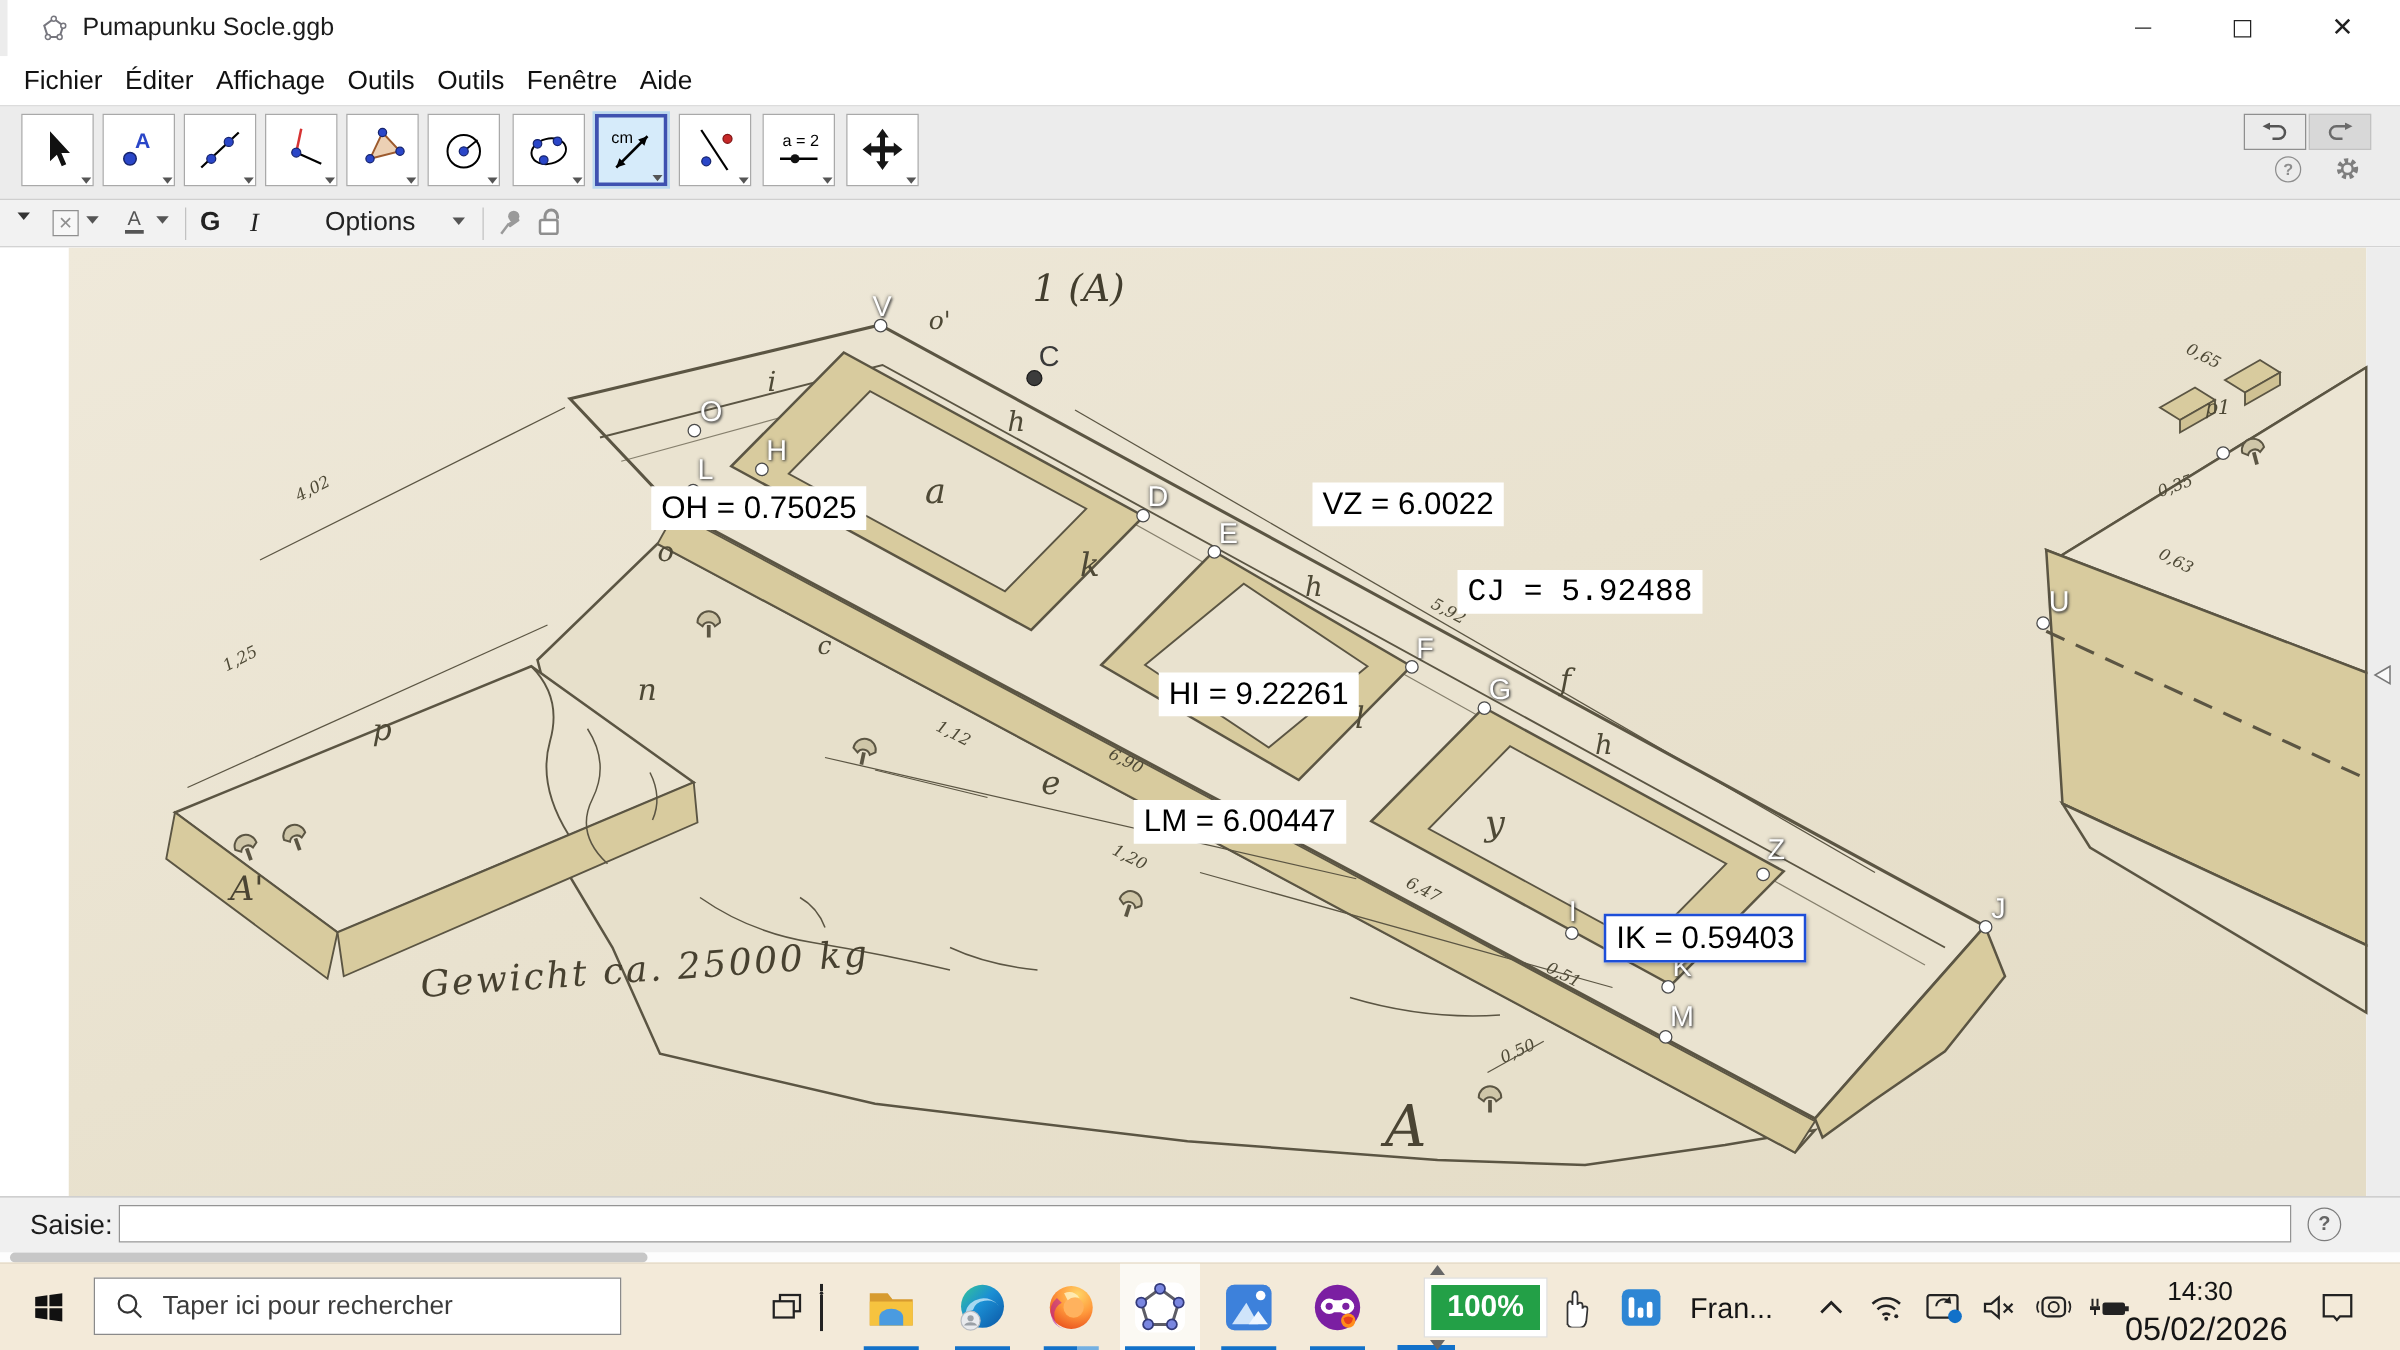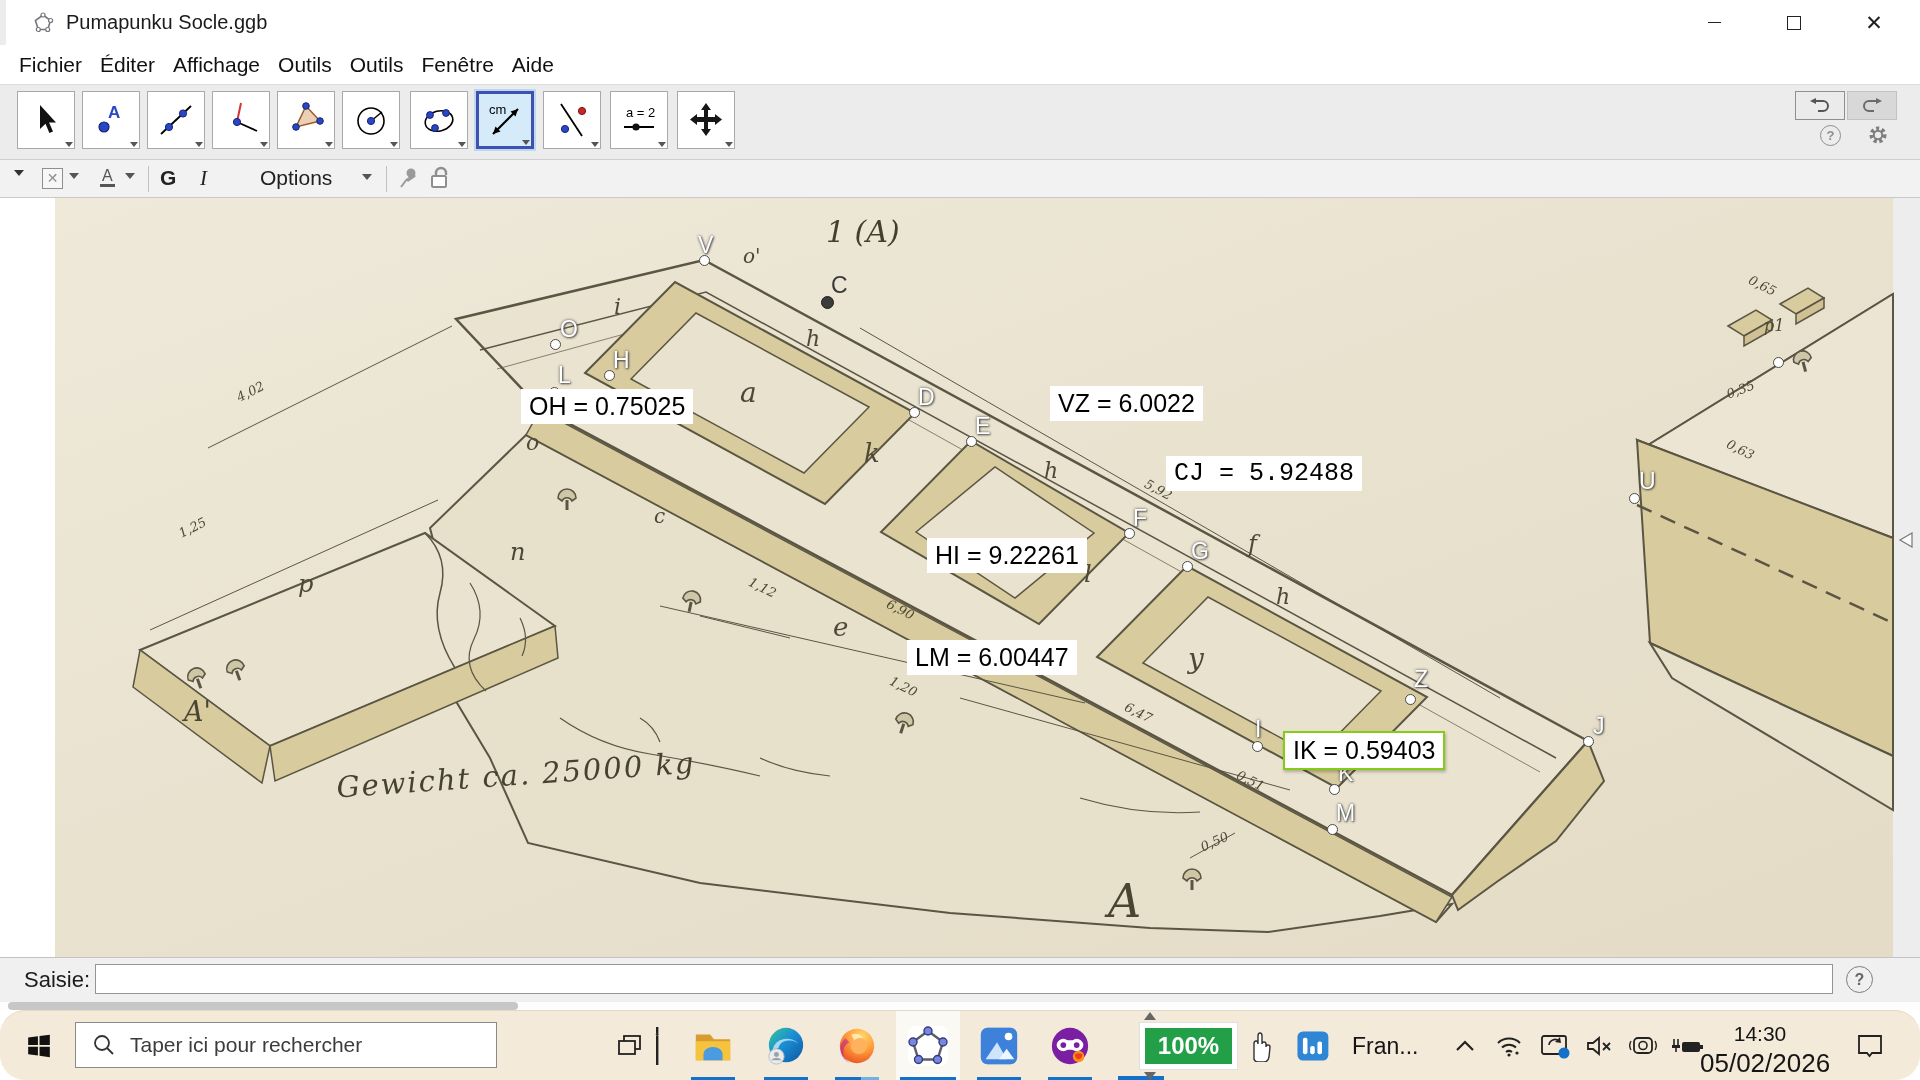"IK = 0.59403" .gg-measure.selected { border: 2px solid #84cc16 -> 2px solid #1d4ed8 }
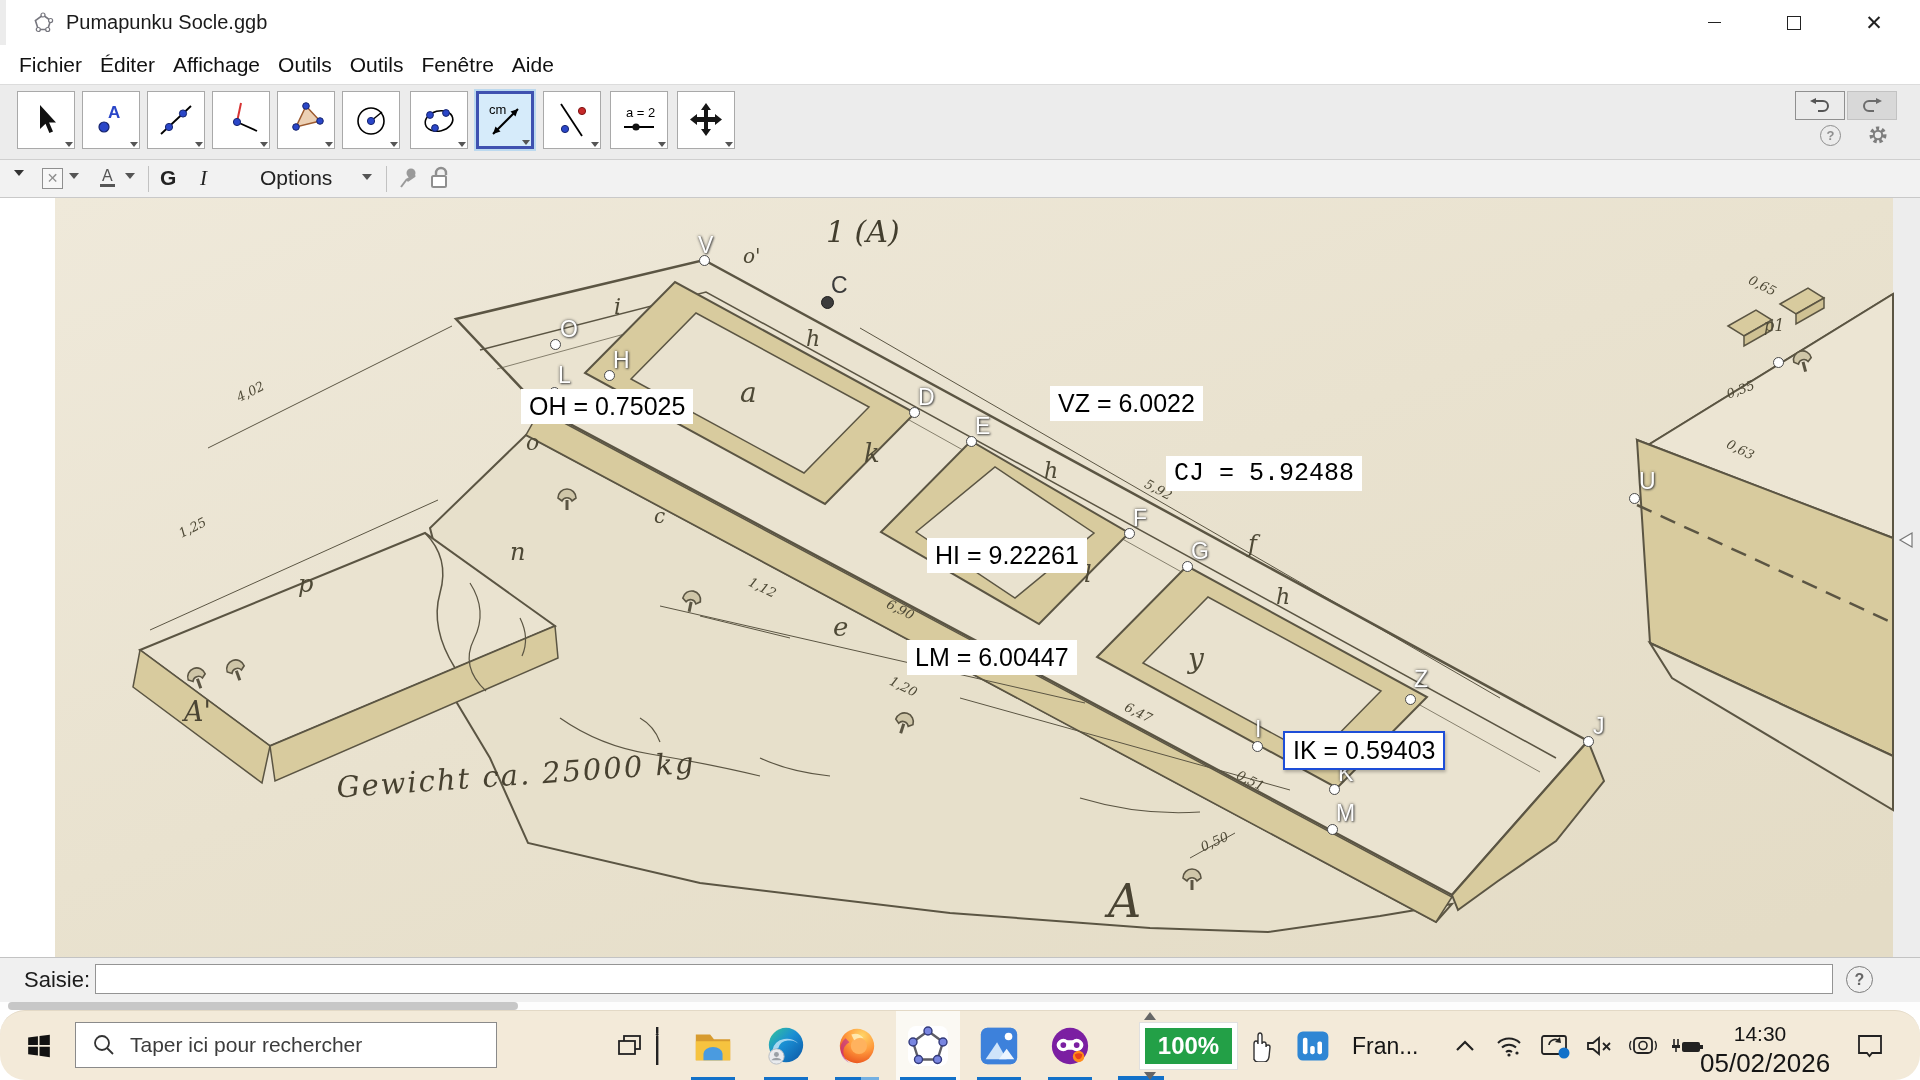"Taper ici pour rechercher" #taskbar { border-radius: 25px -> none }
